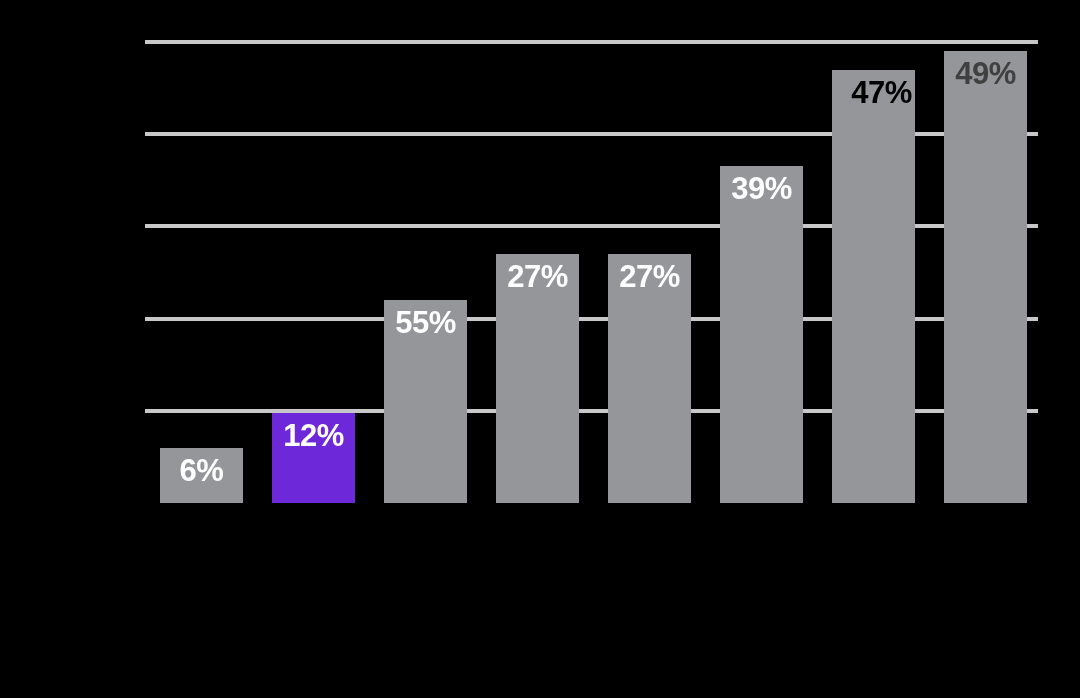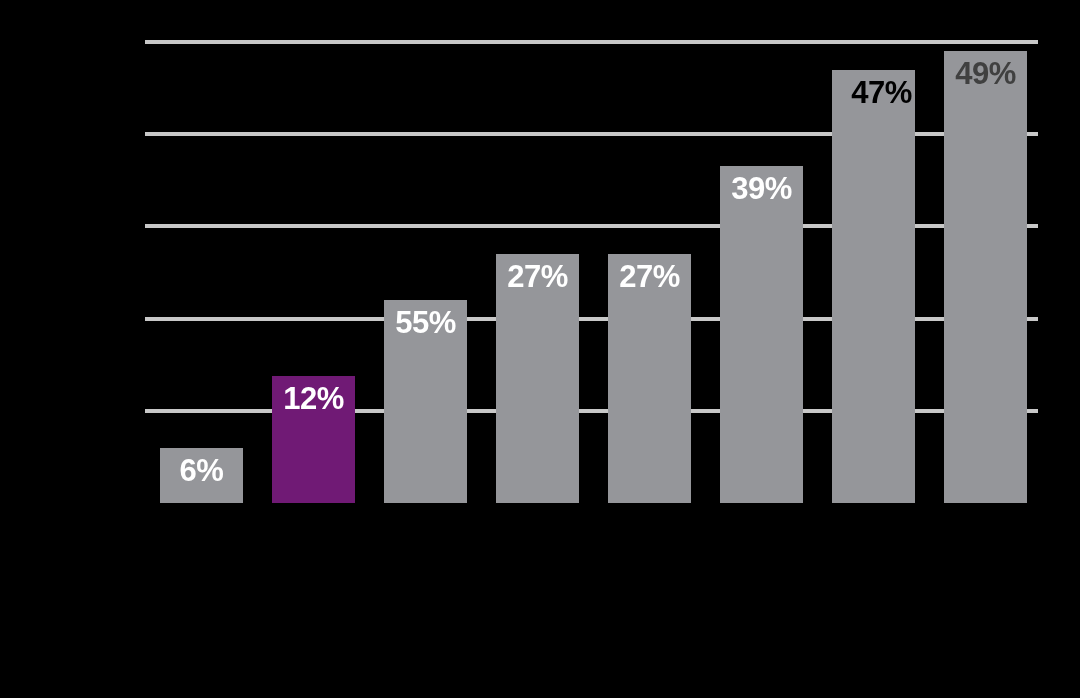"12%" div.bar { background: #701a75 -> #6d28d9; height: 127px -> 90px }
